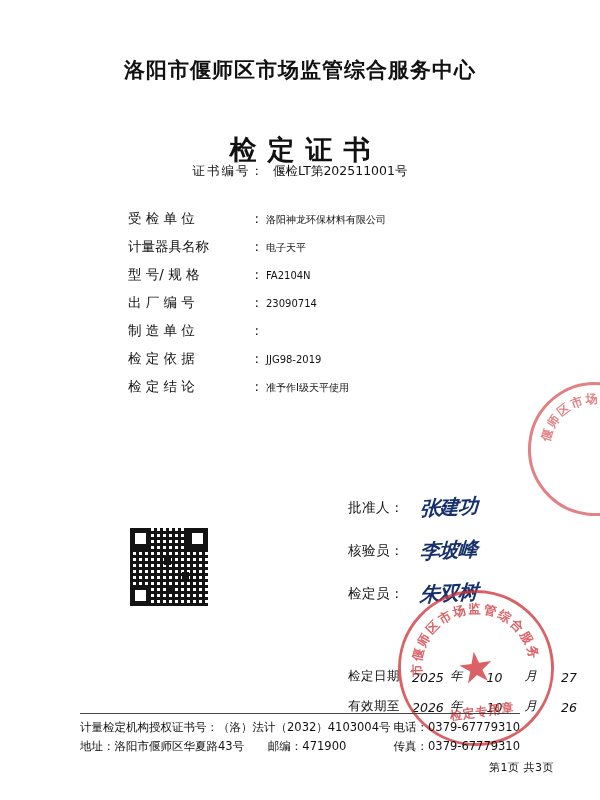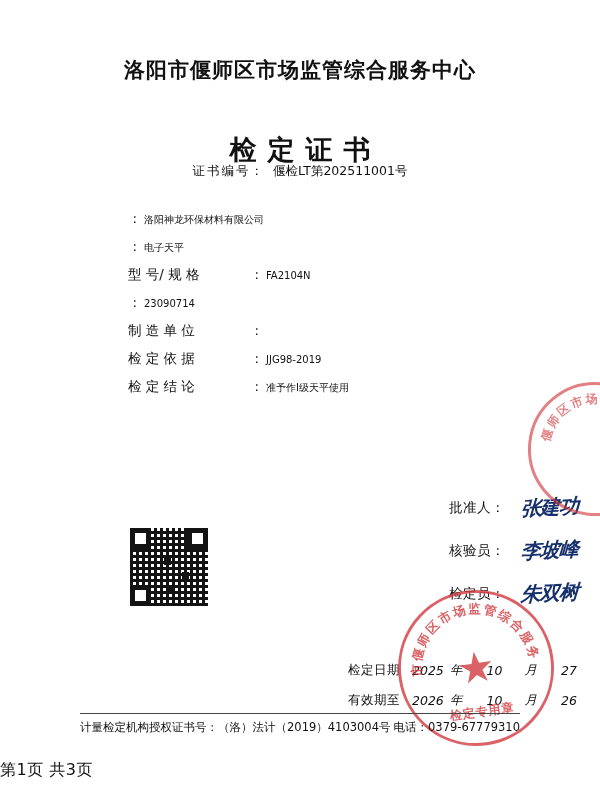"受 检 单 位" div.field-label { html: none -> <div>受 检 单 位</div> }
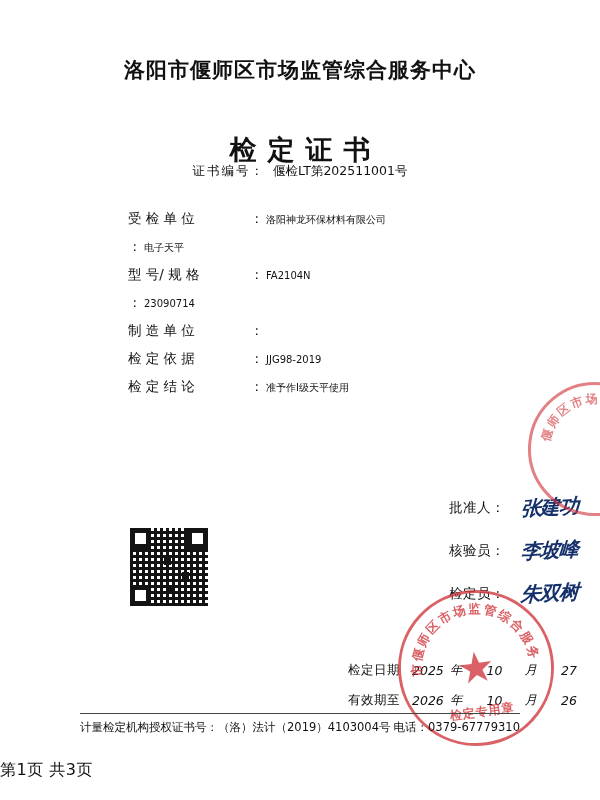"计量器具名称" div.field-label { html: none -> <div>计量器具名称</div> }
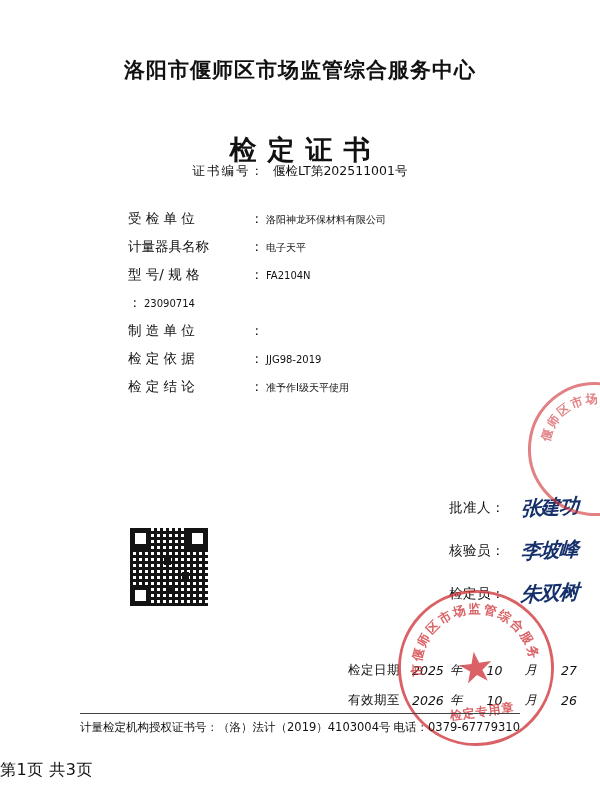"出 厂 编 号" div.field-label { html: none -> <div>出 厂 编 号</div> }
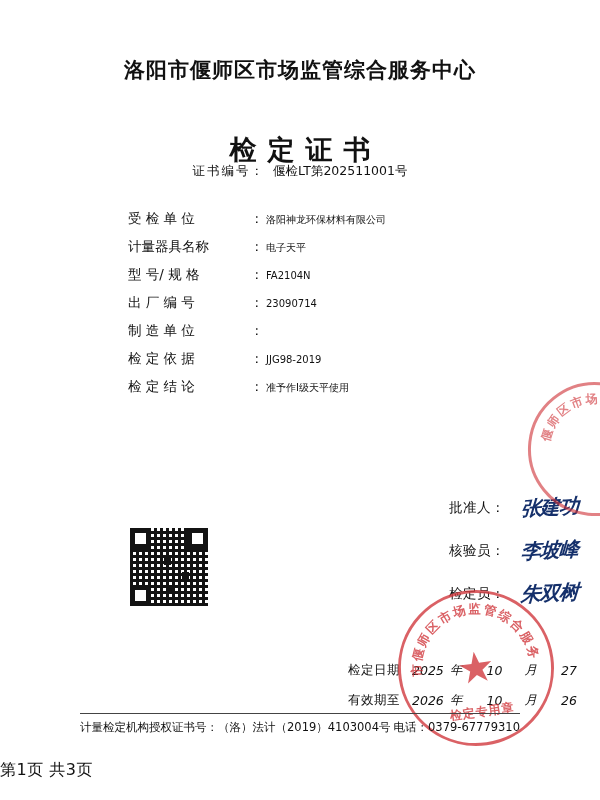"批准人：" .sign-row { justify-content: flex-end -> none }
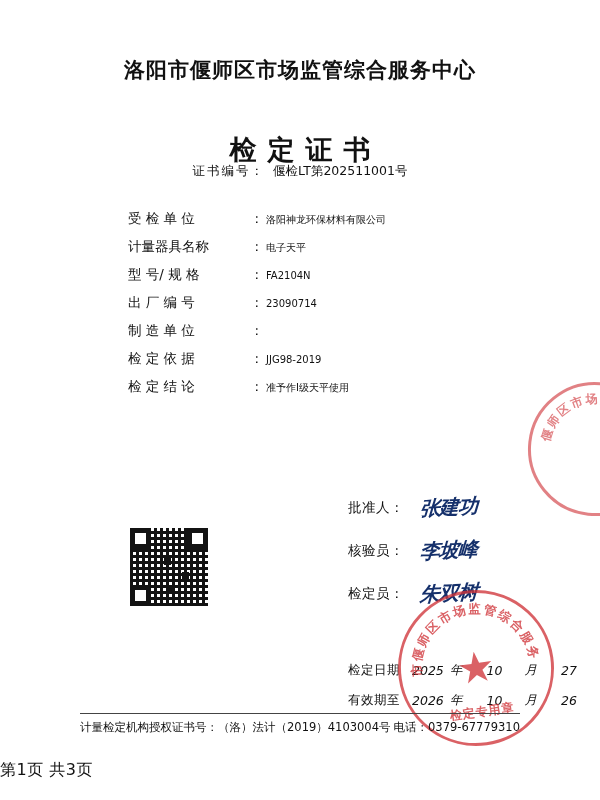"检定日期" .date-row { align-items: center -> flex-end }
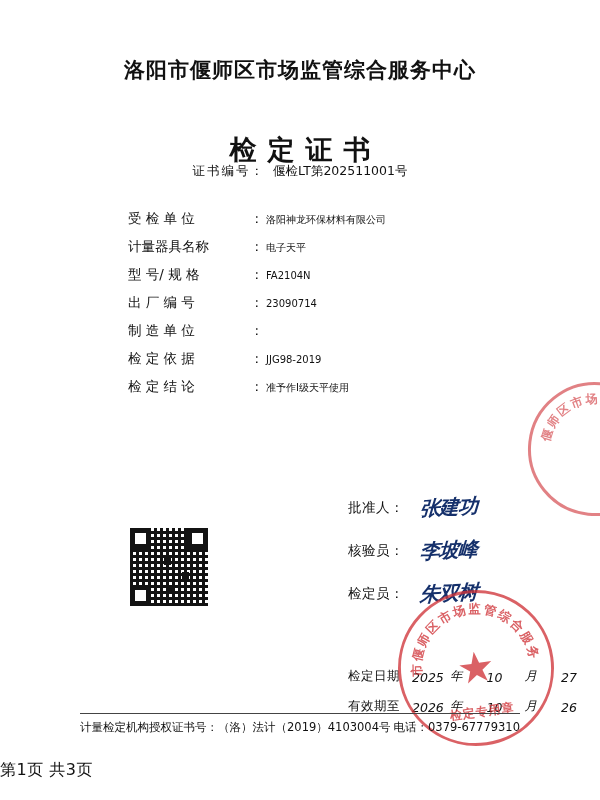"计量检定机构授权证书号：（洛）法计（2019）4103004号" span.footer-left { text: 2019 -> 2032 }
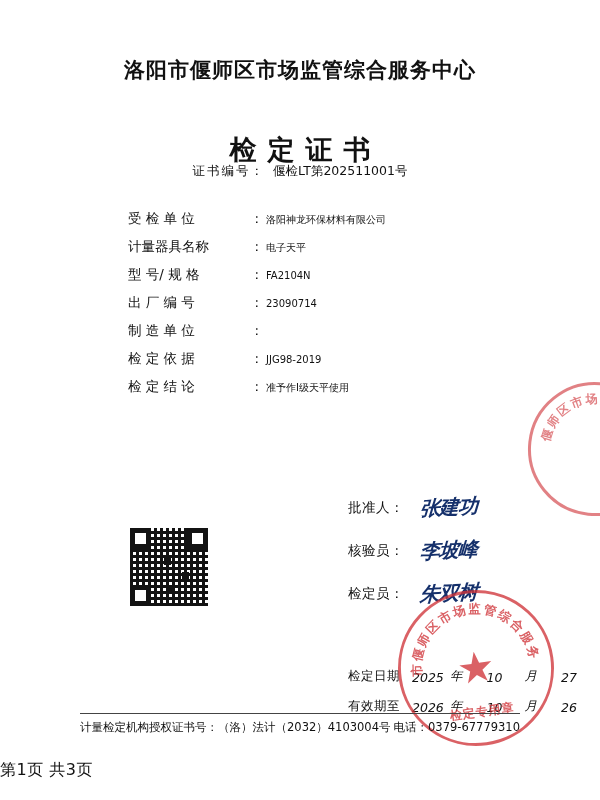"地址：洛阳市偃师区华夏路43号" div.footer-row { html: none -> <div> <span>地址：洛阳市偃师区华夏路43号</span> <span>邮编：471900</span> <span>传真：0379-67779310</span> </div> }
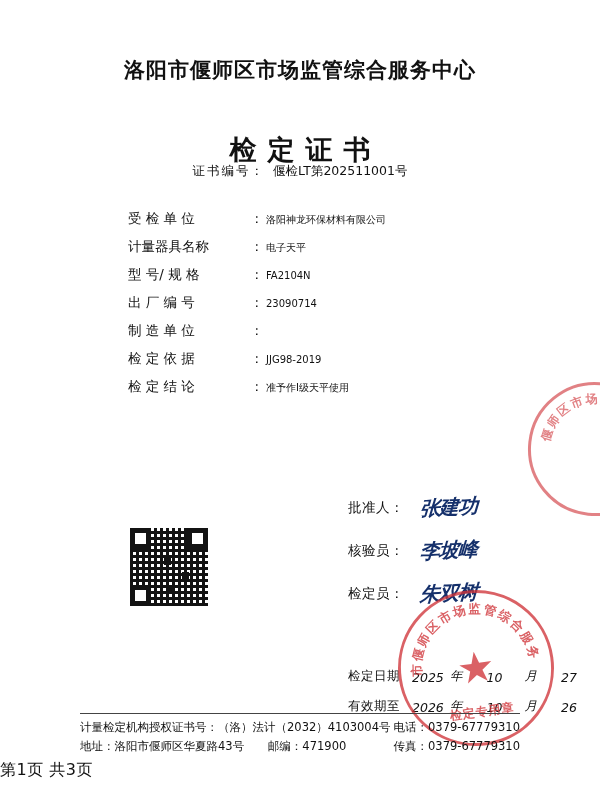"第1页 共3页" .page-num { font-size: 16px -> 11px; text-align: left -> right }
